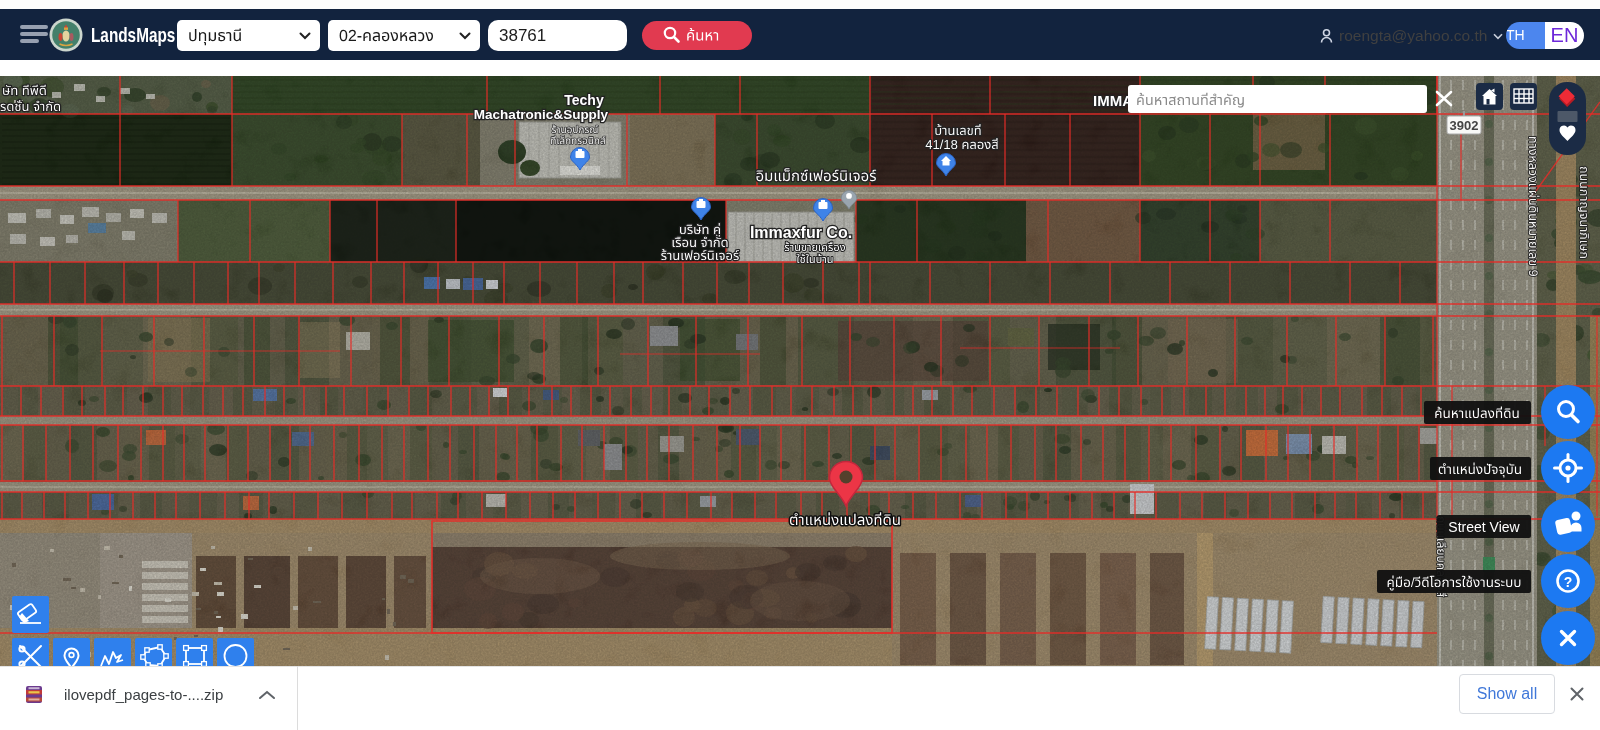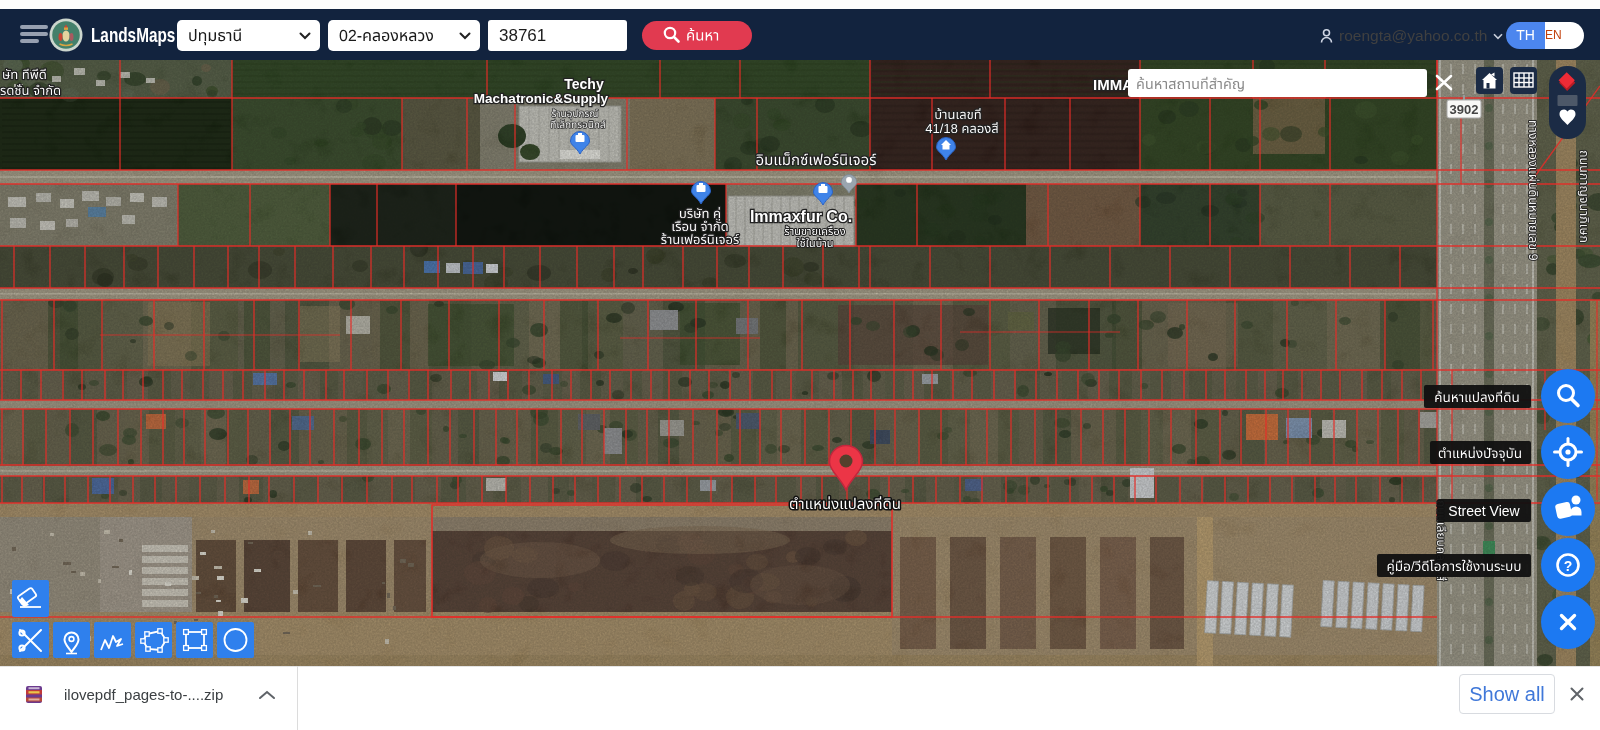"38761" div { border-radius: 3px -> 10px }
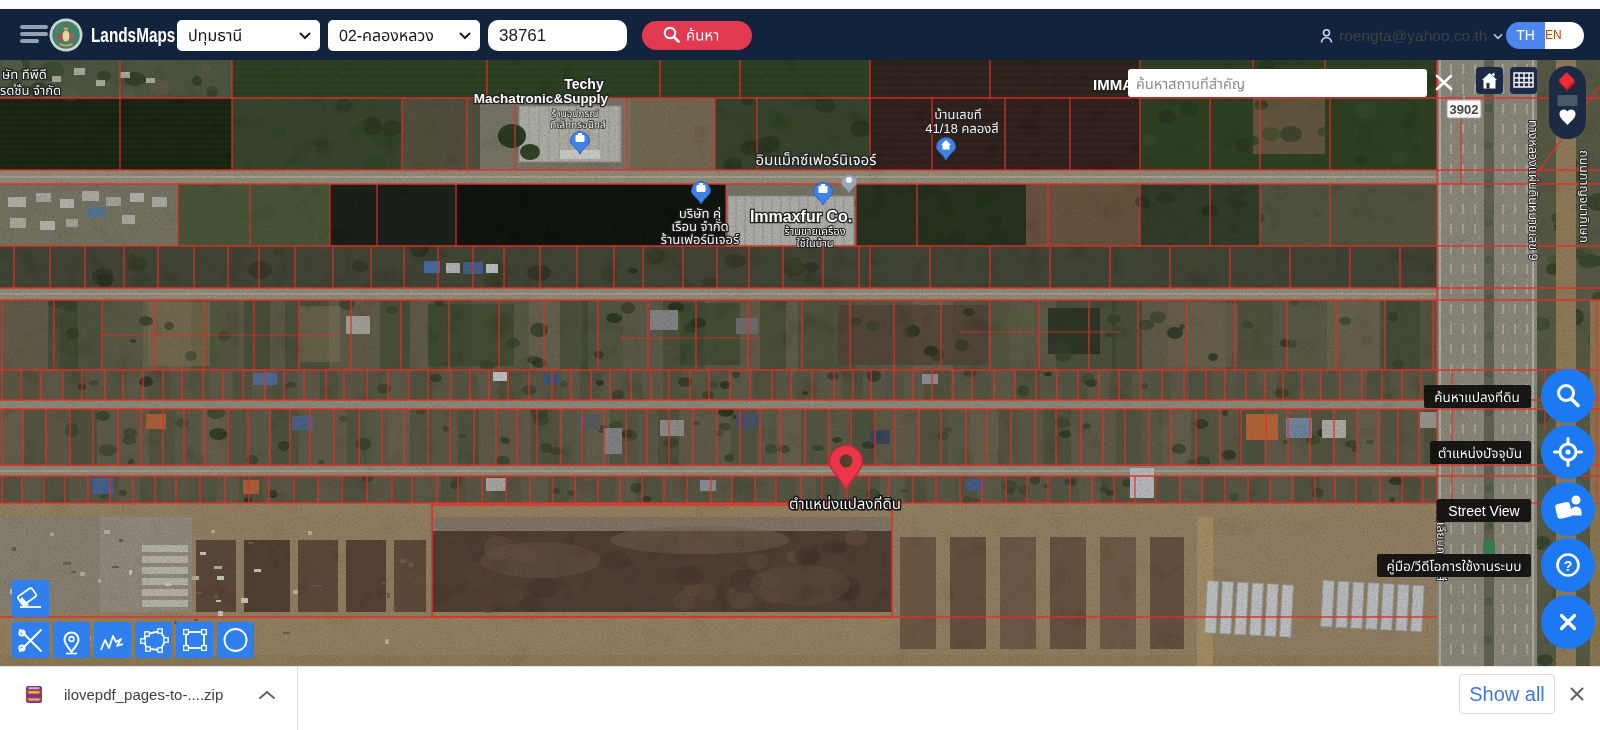"TH" div { text-align: center -> none }
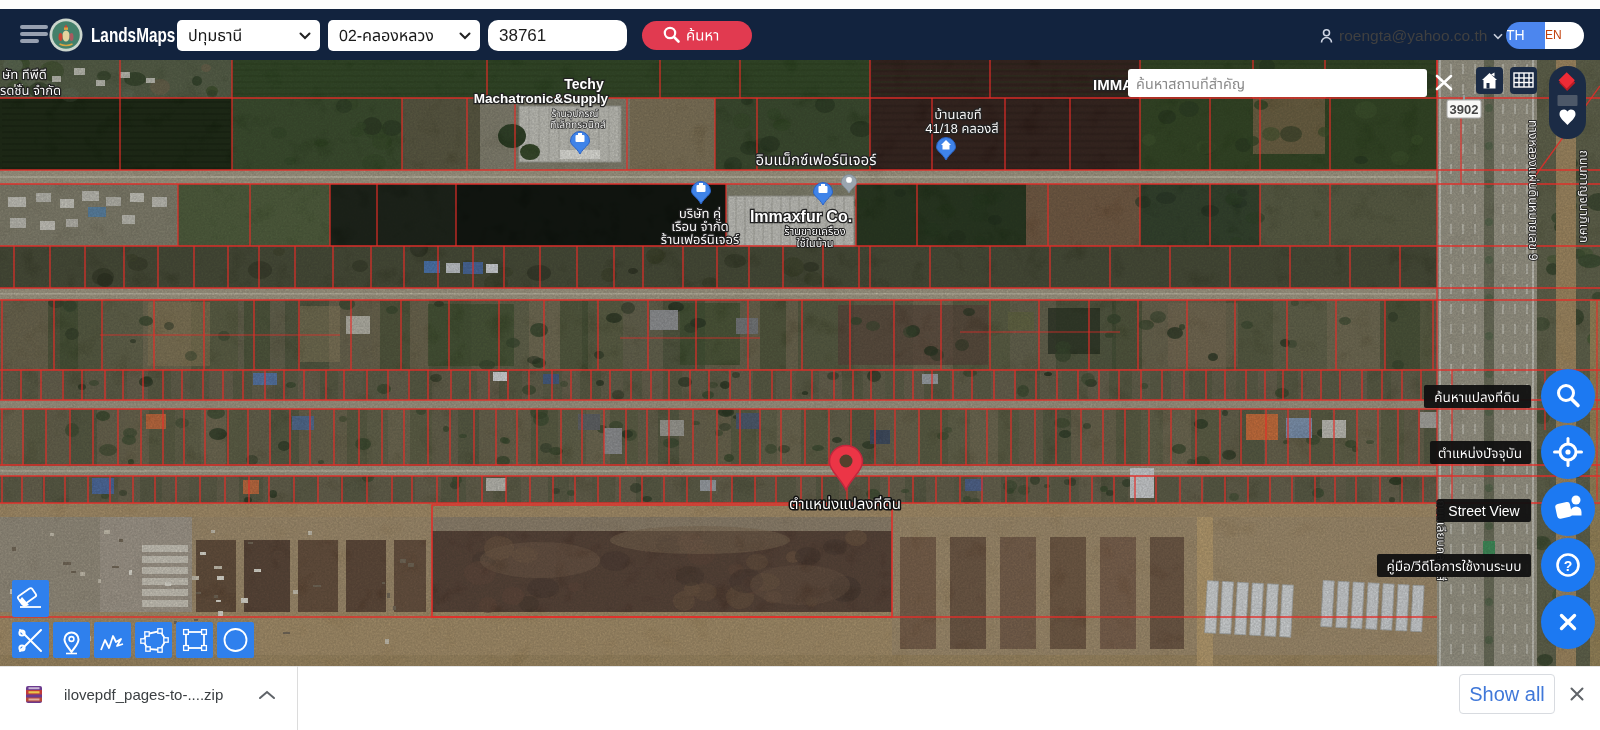"EN" div { color: #c2410c -> #6d28d9; font-size: 12px -> 20px; text-align: left -> center }
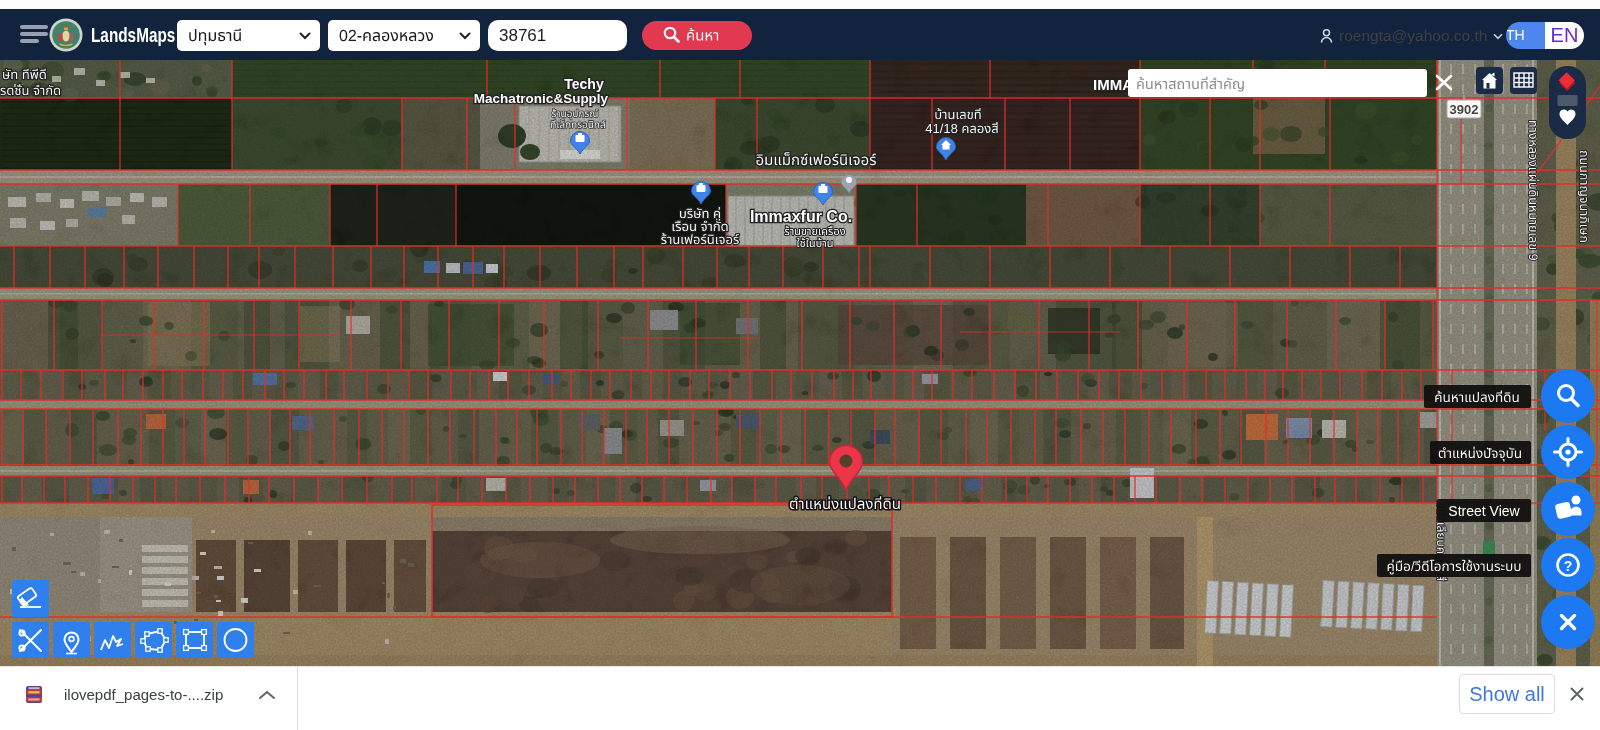"Techy" div { top: 60px -> 76px }
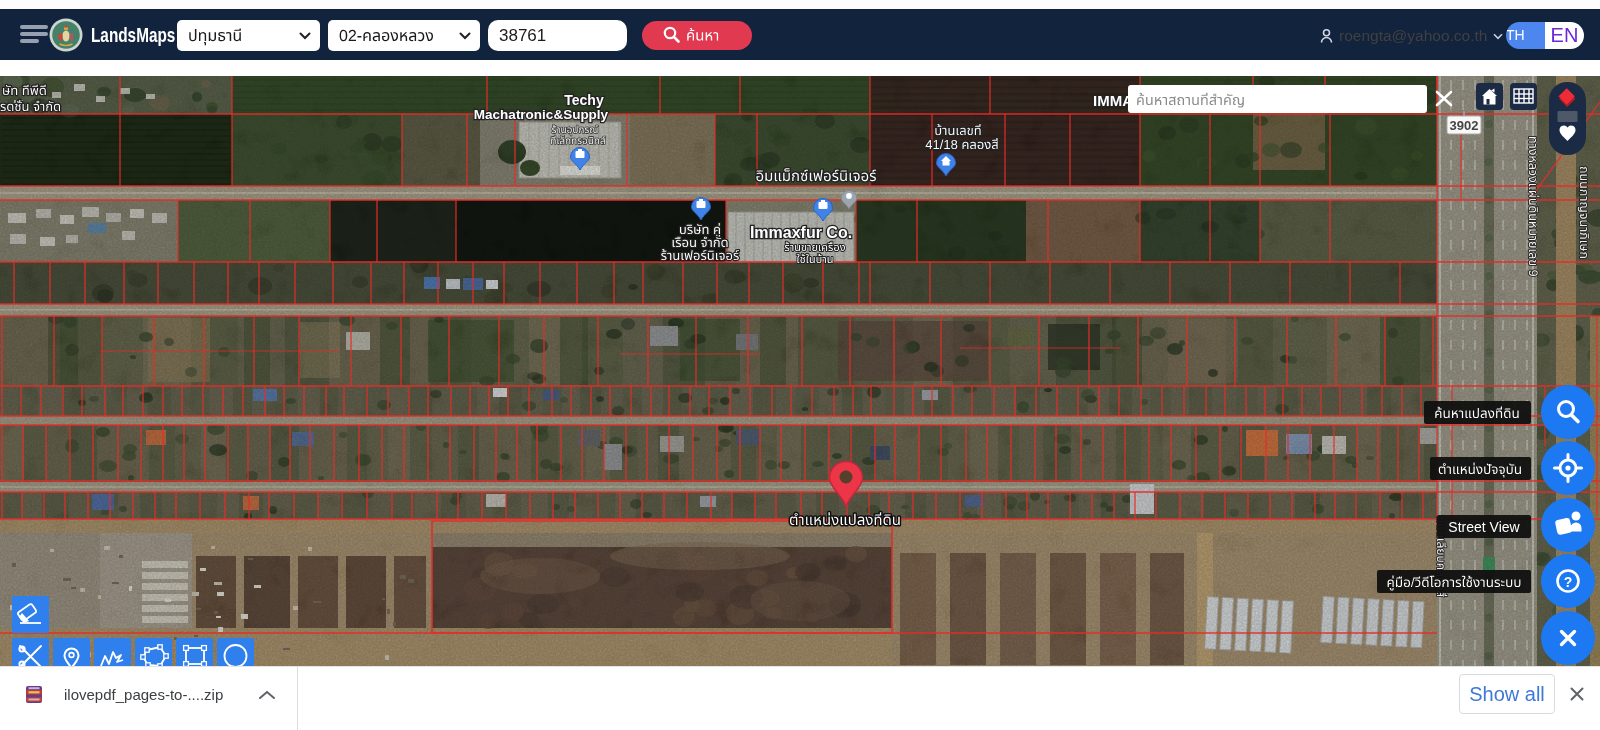"Show all" div { font-size: 20px -> 16px }
